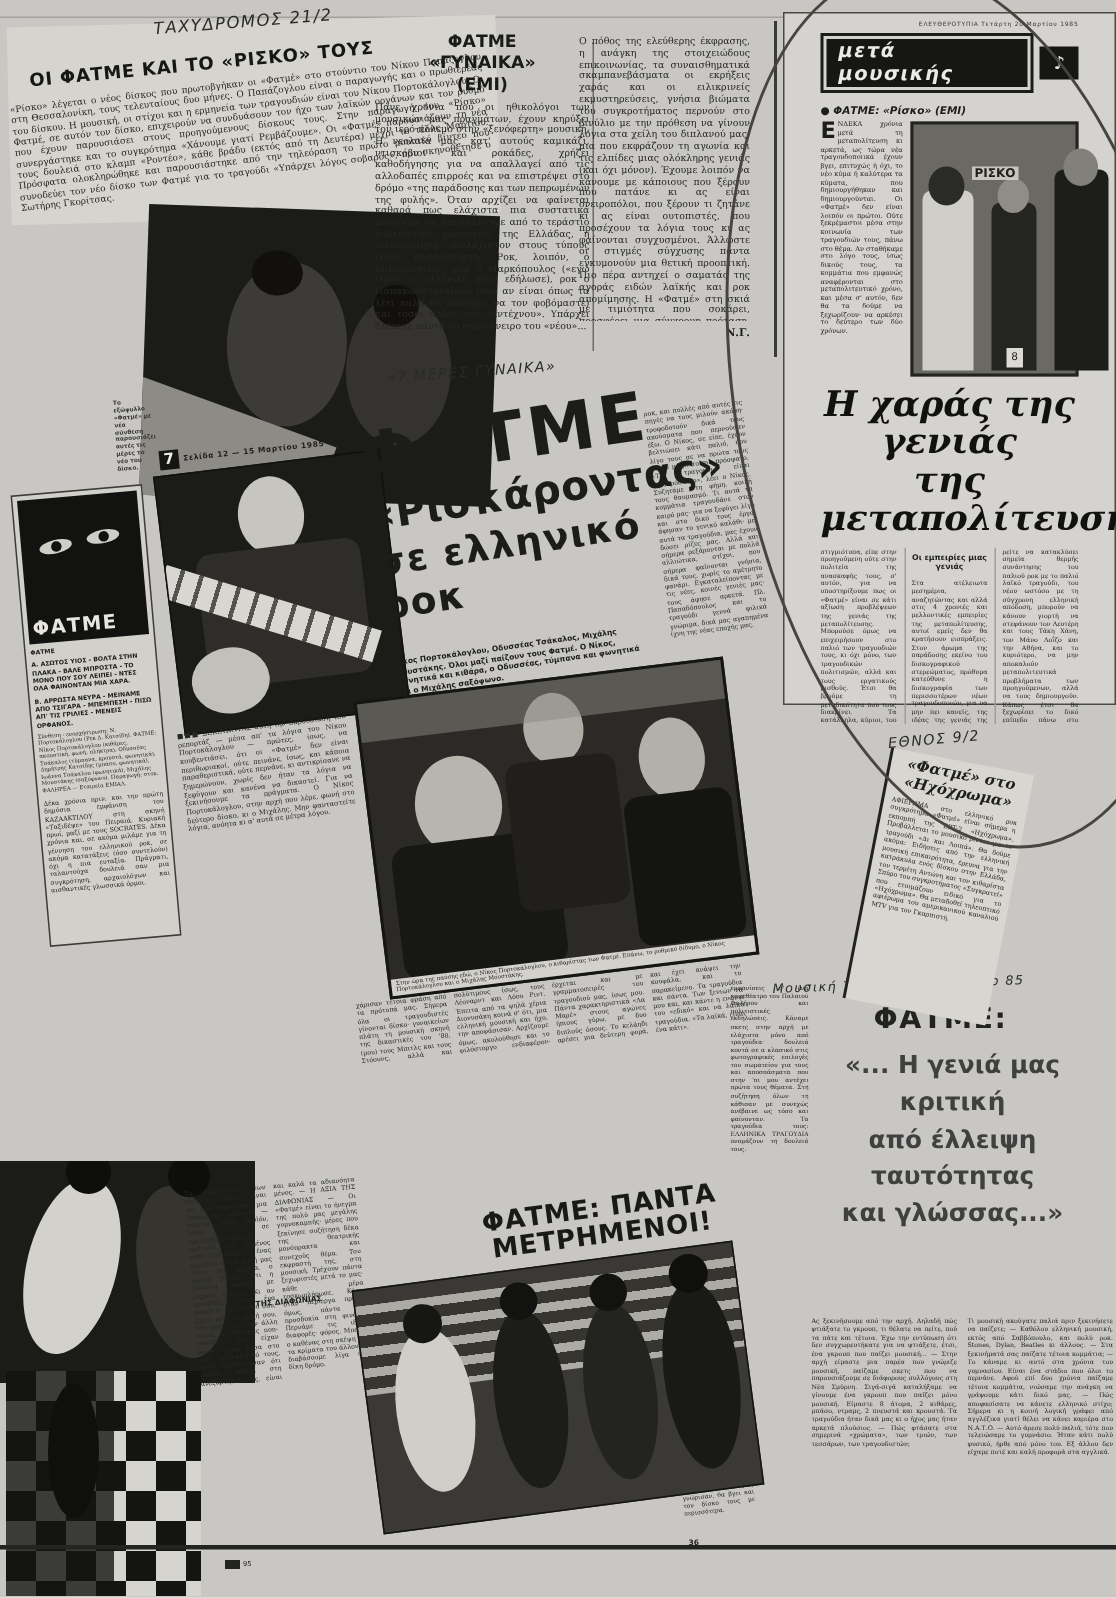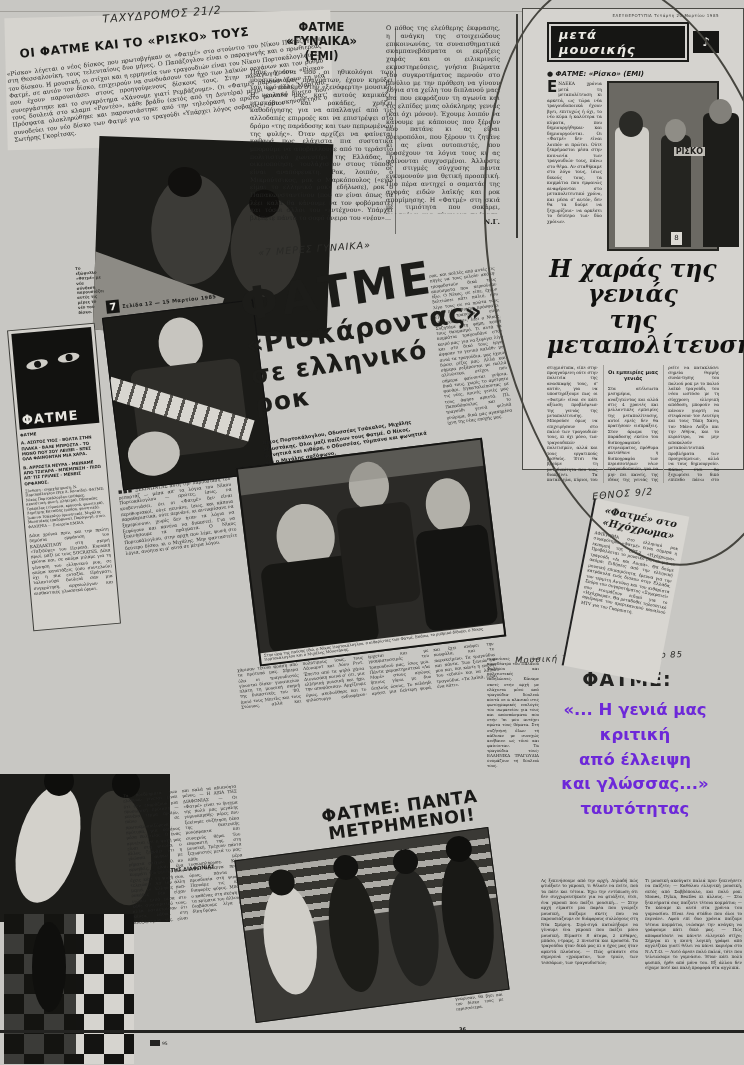"ΡΙΣΚΟ" .risko .lbl { margin-top: 36px -> none; right: 12px -> 38px }
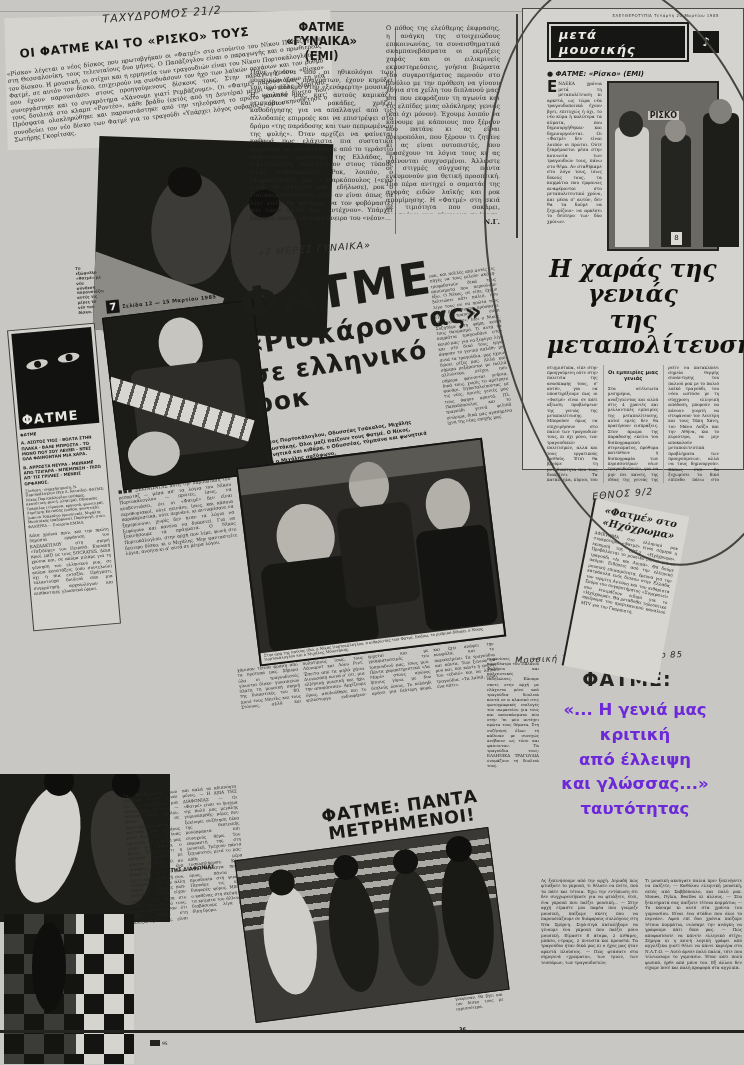"«... Η γενιά μας" .quote { color: #6d28d9 -> #404040 }
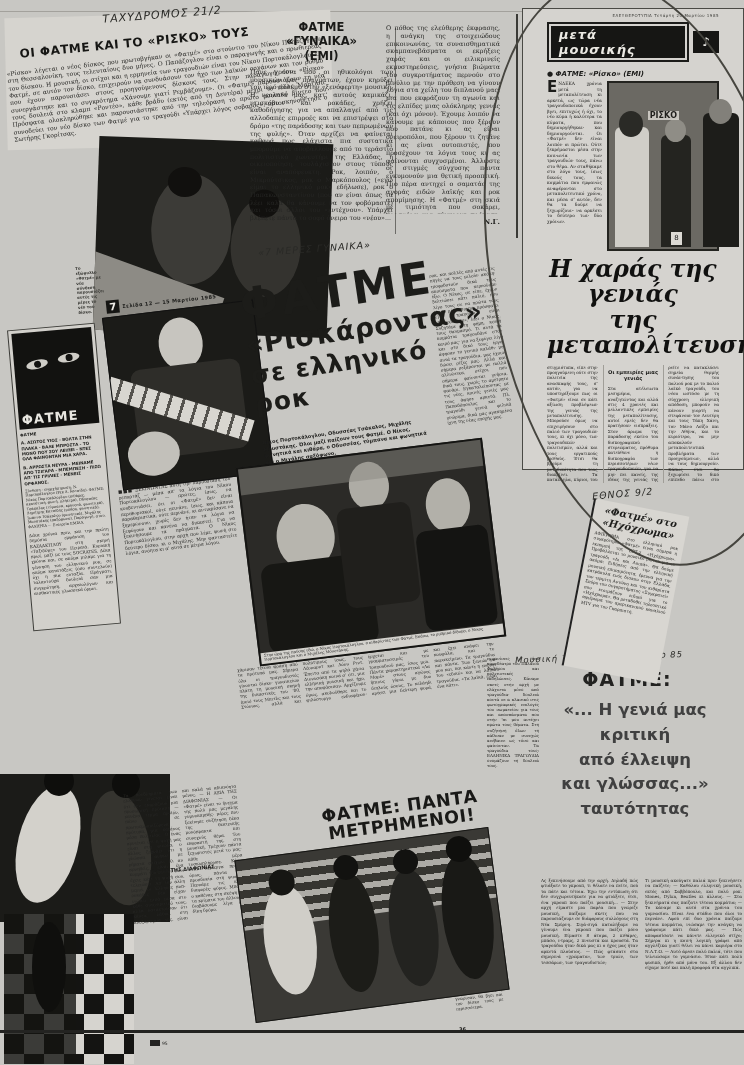"και γλώσσας...»" div { order: before "ταυτότητας" -> after "ταυτότητας" }
